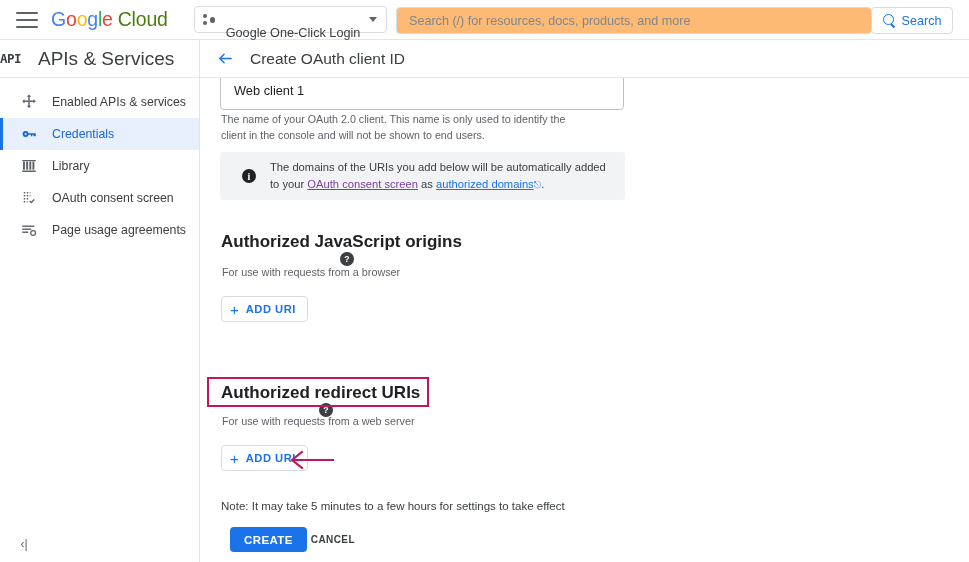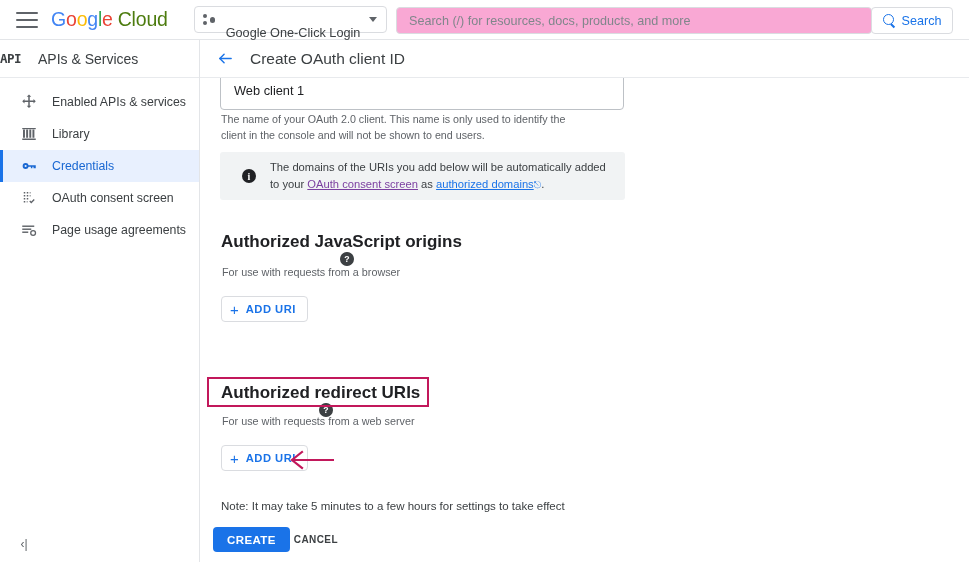"Search (/) for resources, docs," .searchwrap { background: #f9a8d4 -> #fdba74 }
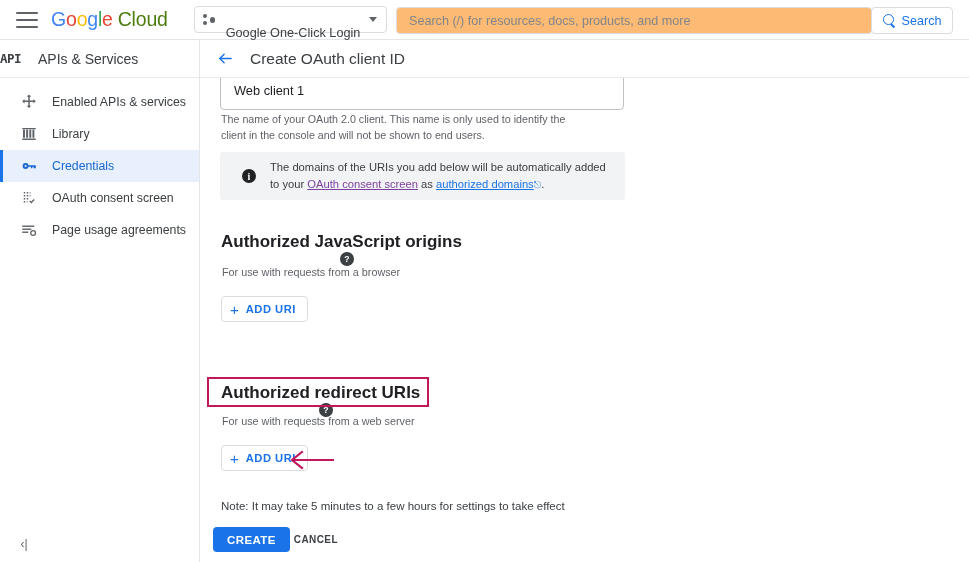"APIs & Services" .side-title { font-size: 14px -> 19px }
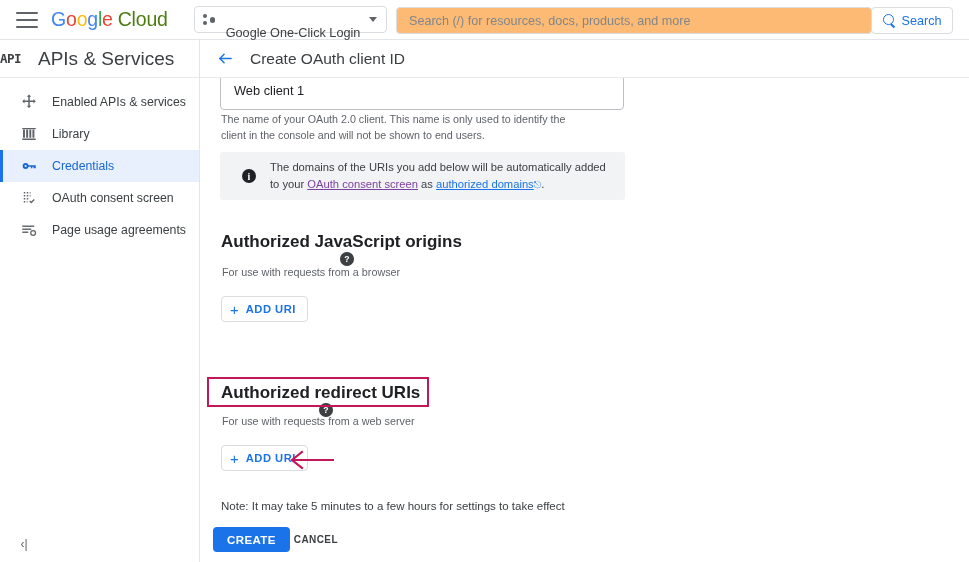"Library" div.nav-item { order: before "Credentials" -> after "Credentials" }
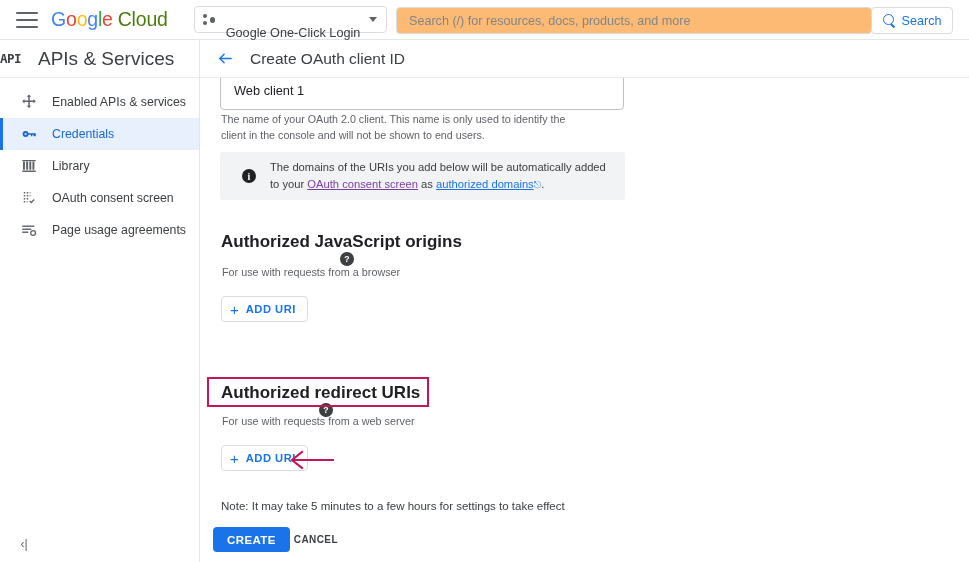"CREATE" .actions { left: 213px -> 230px }
